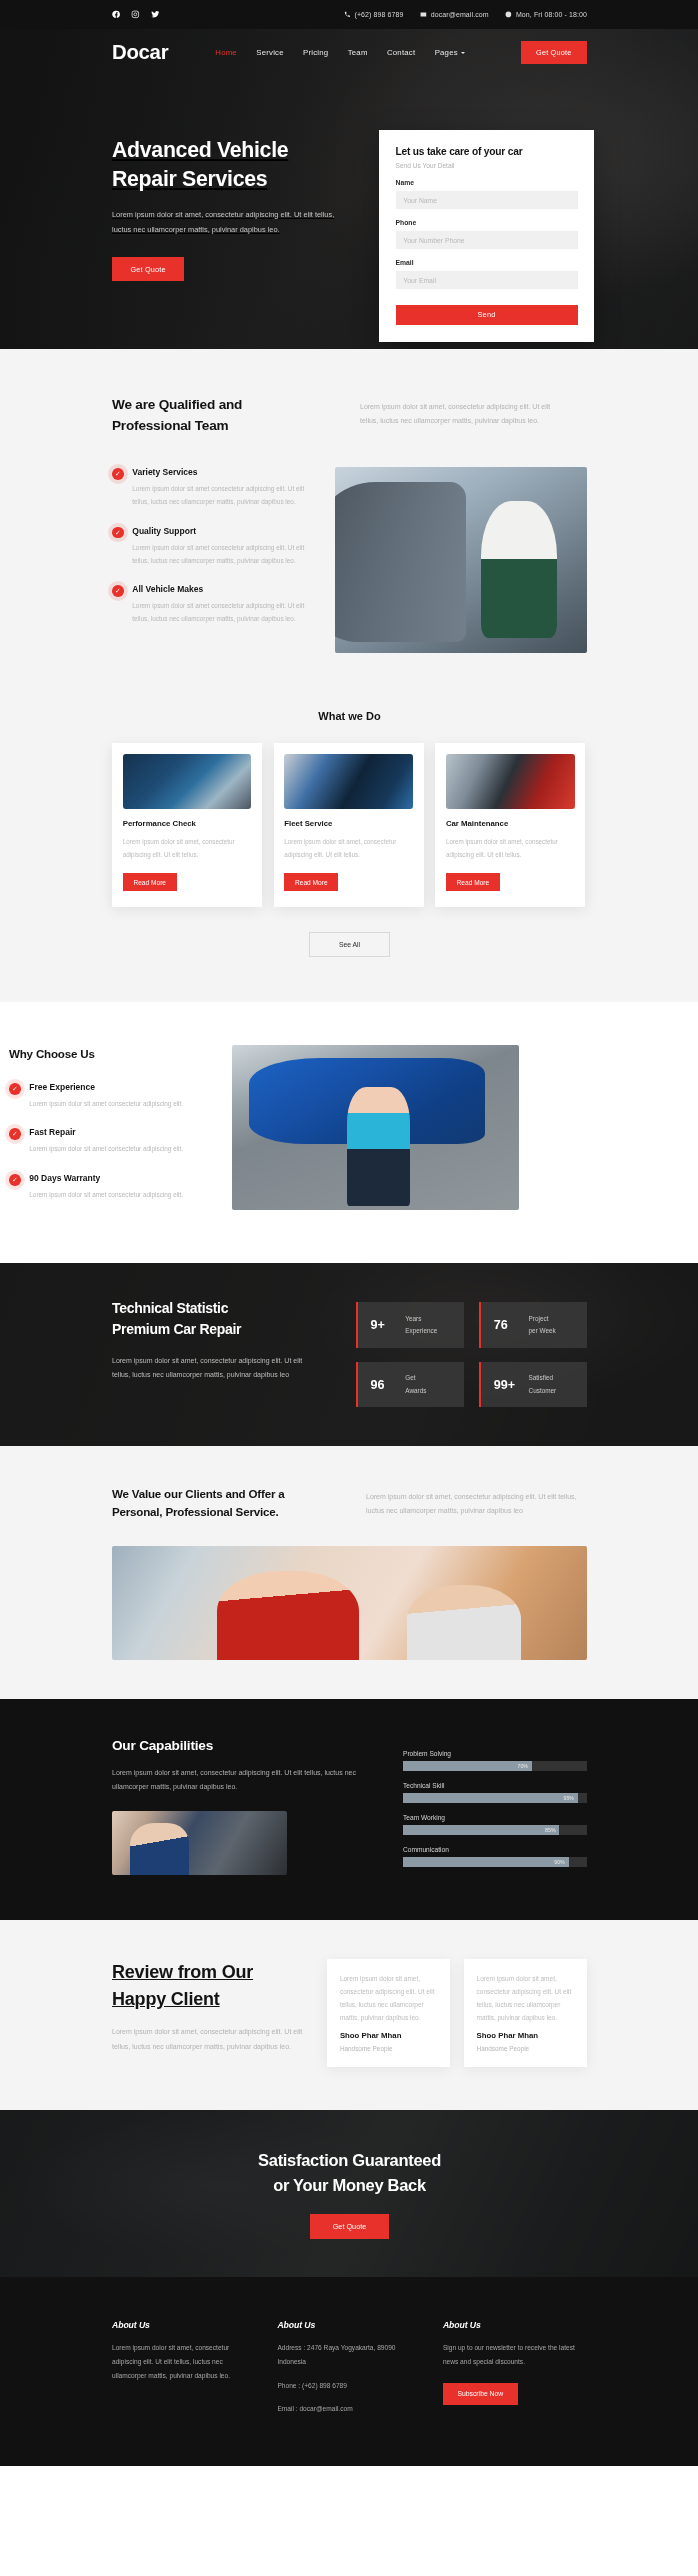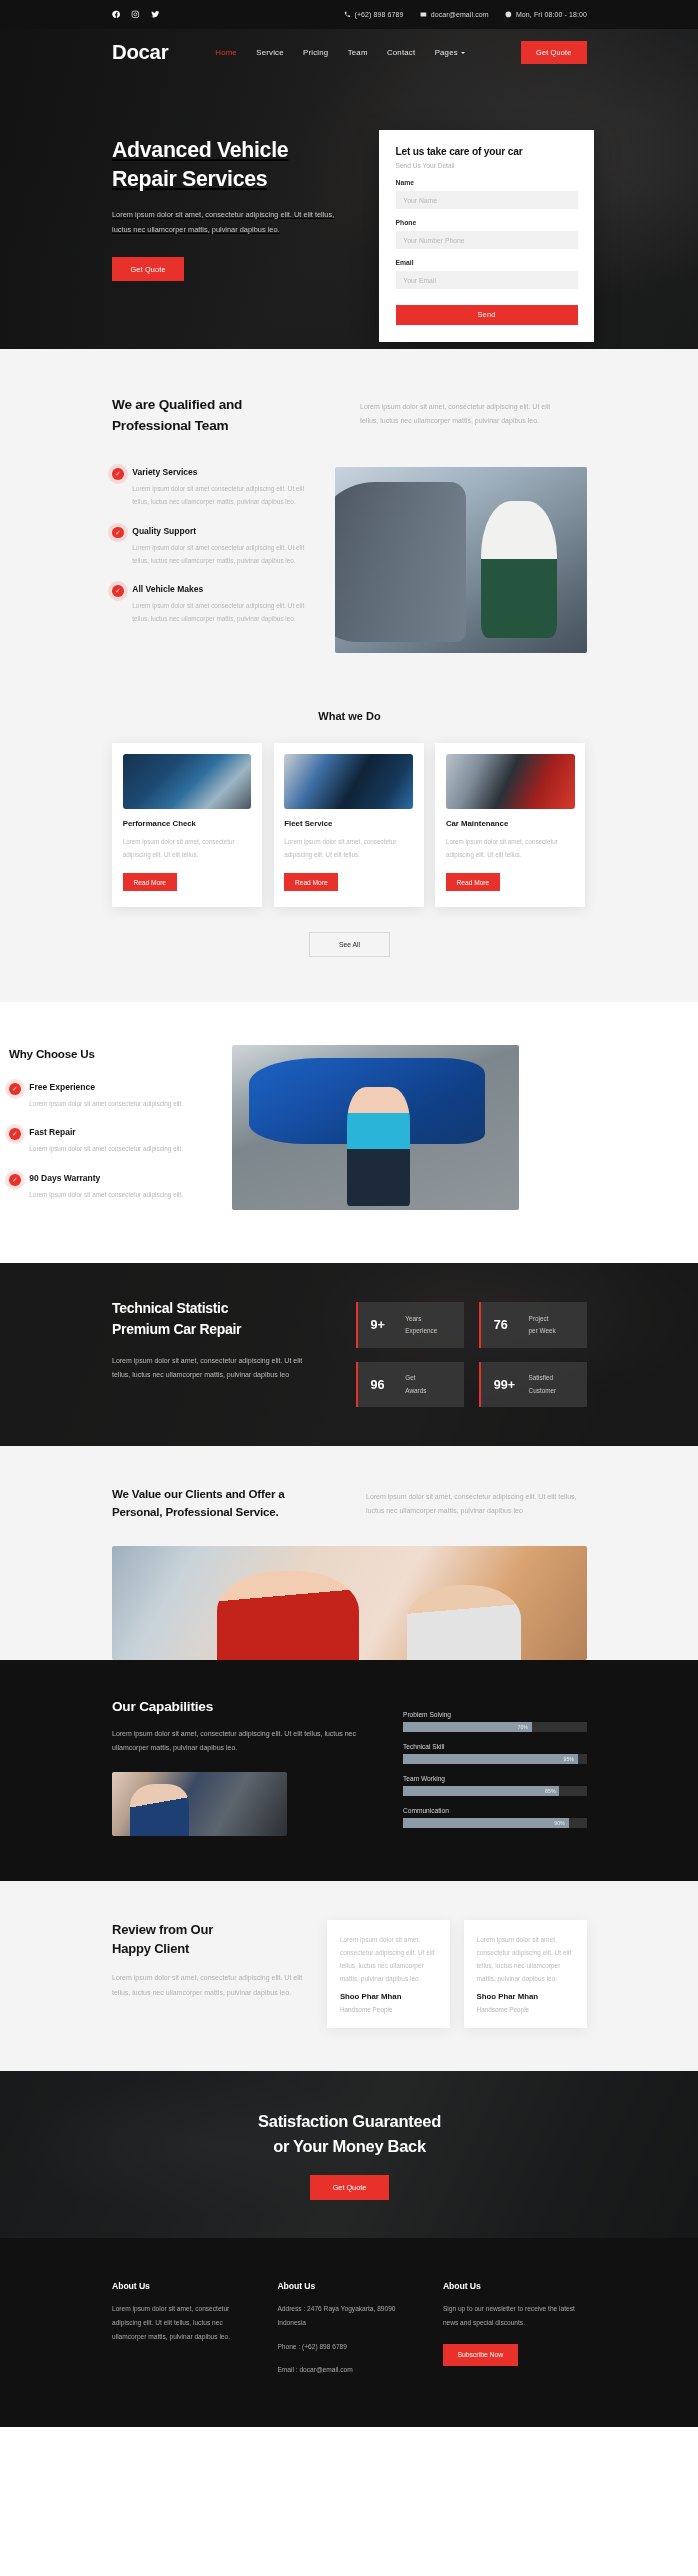"We Value our Clients and" .values { padding-bottom: none -> 39px }
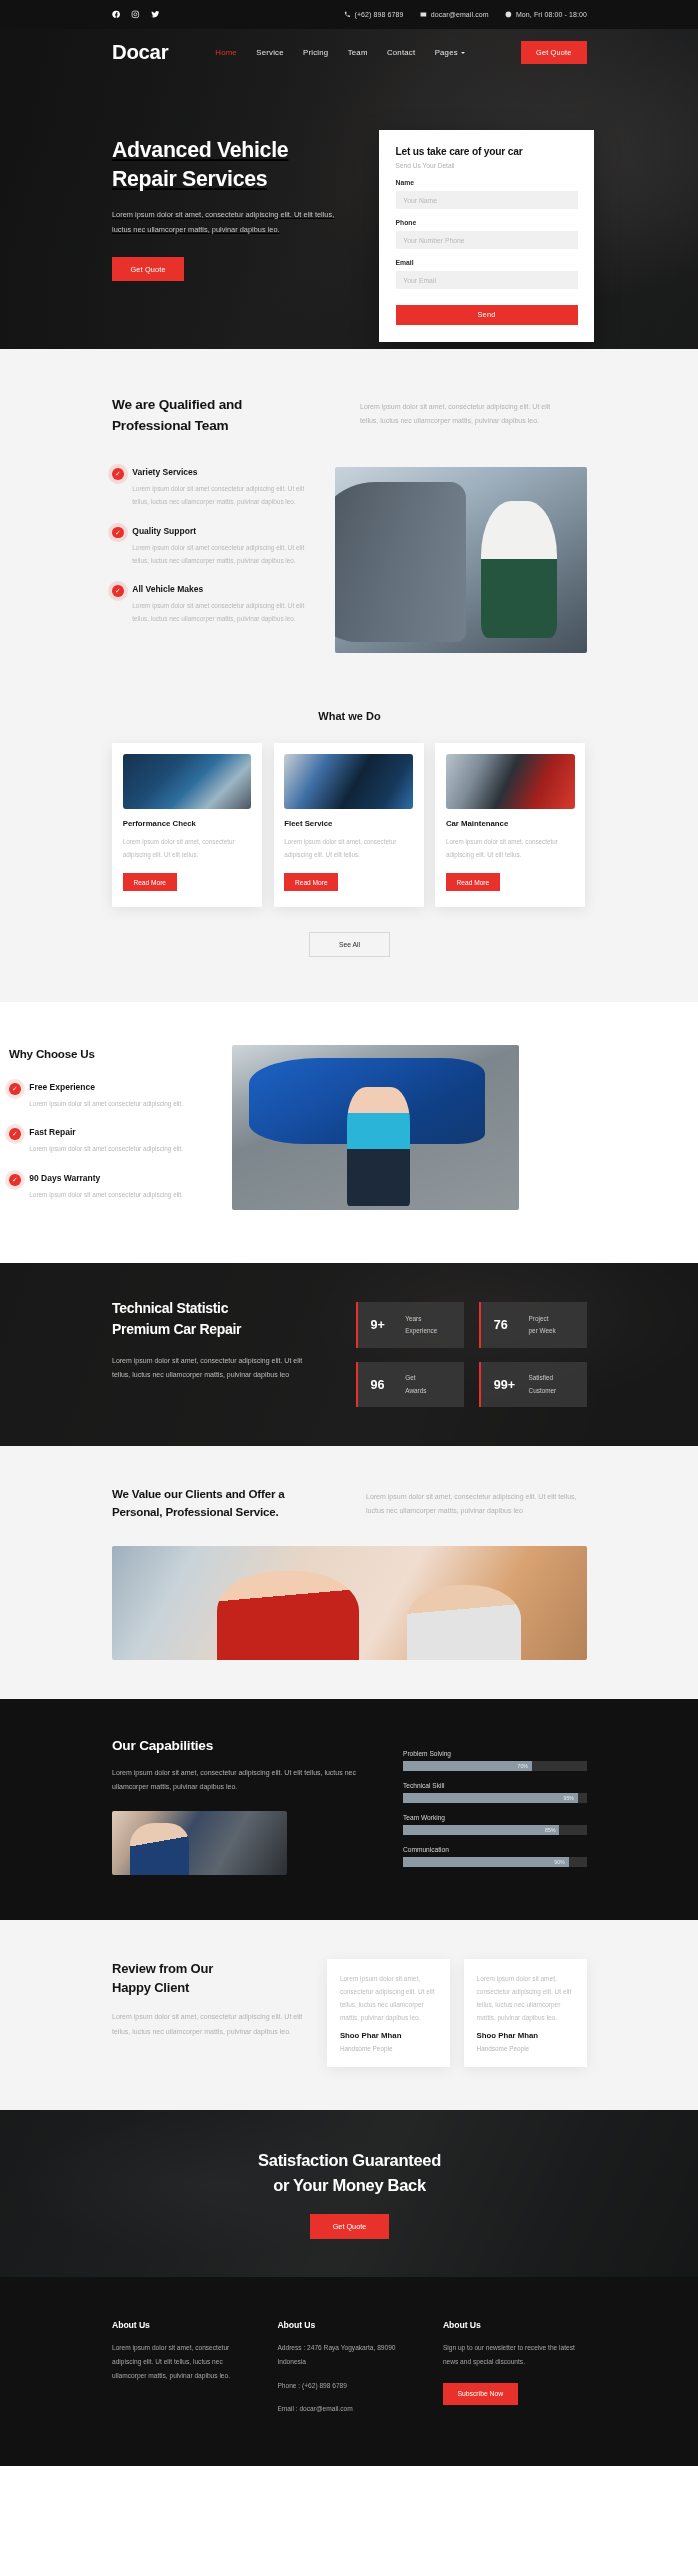"Review from Our" .rev-left .h2 { font-size: 13px -> 18px; text-decoration: none -> underline }
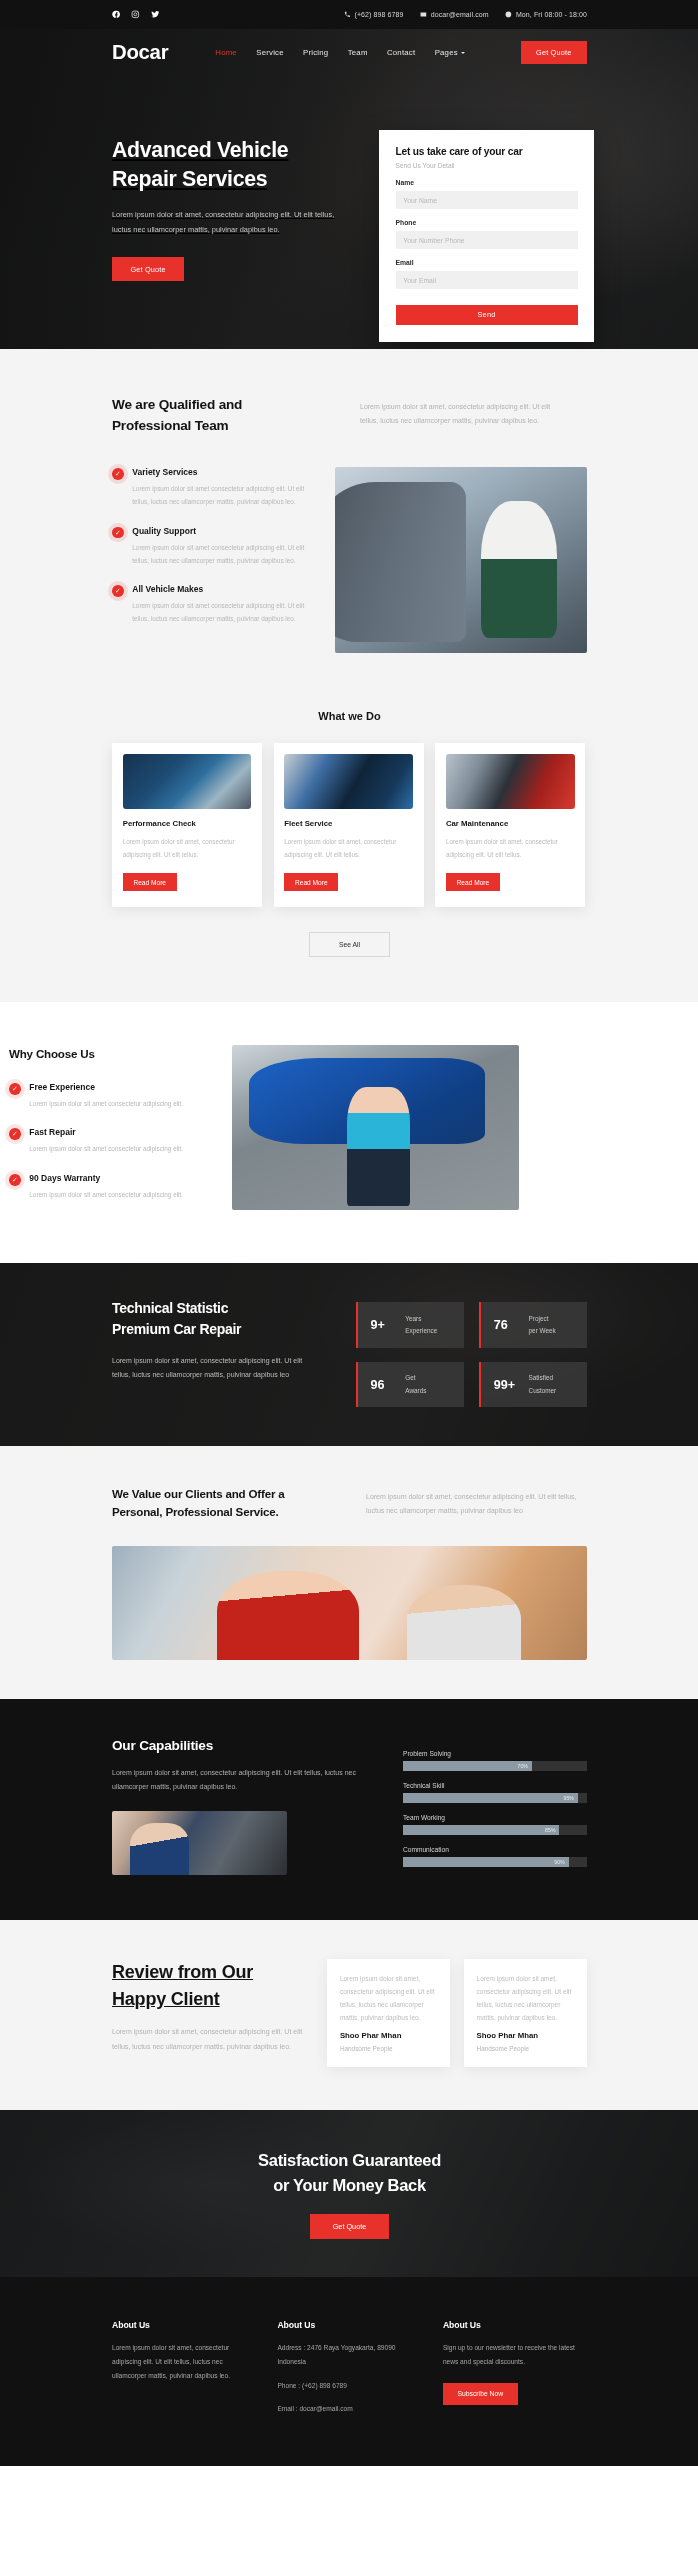"About Us" .fcol h4 { font-style: none -> italic }
